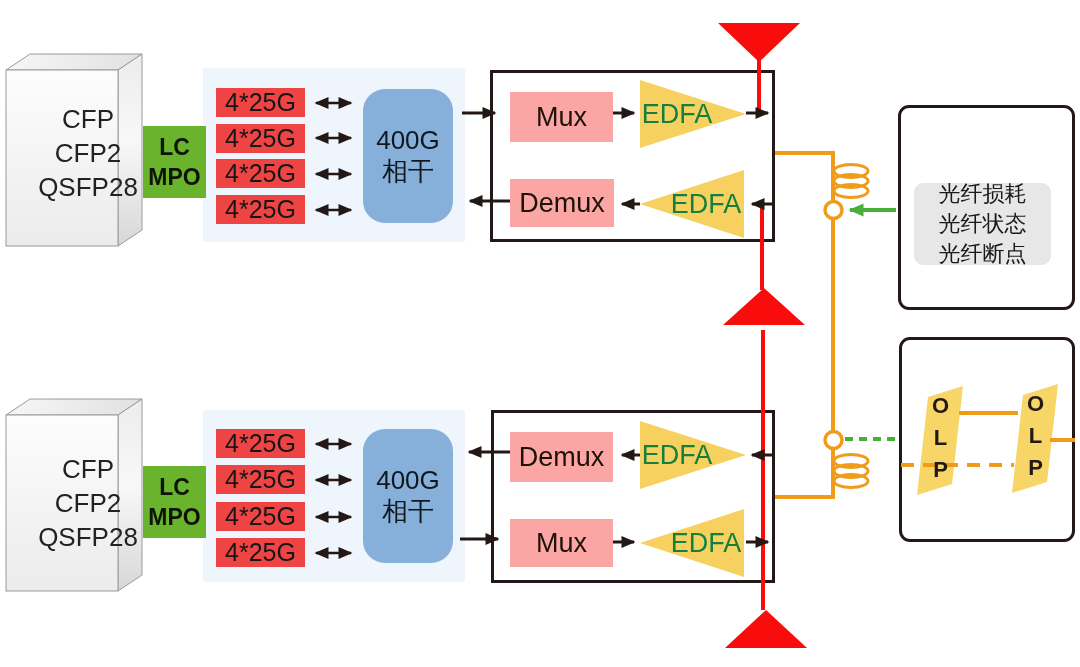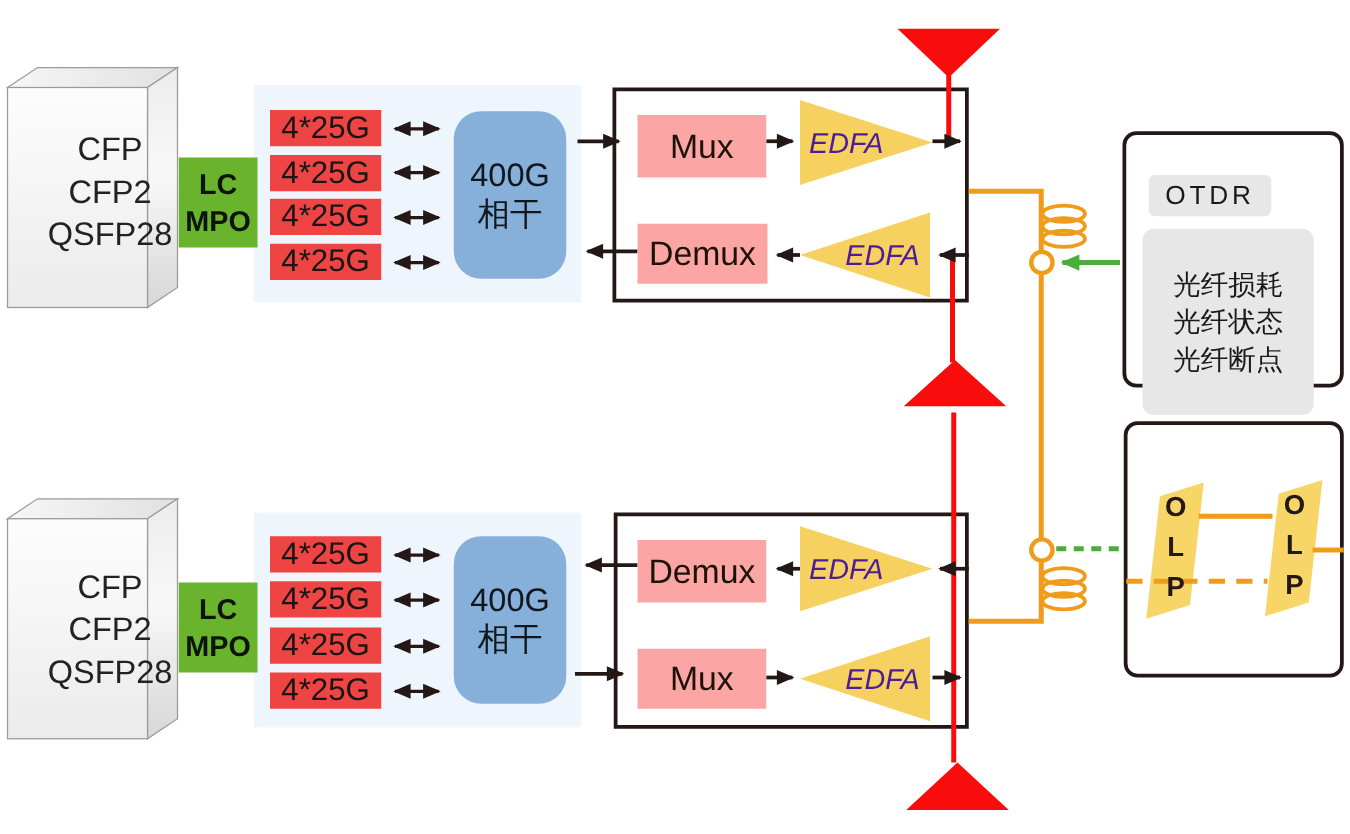"EDFA" .edfatxt { color: #4c1d95 -> #15803d; font-size: 23px -> 27px; font-style: italic -> none }
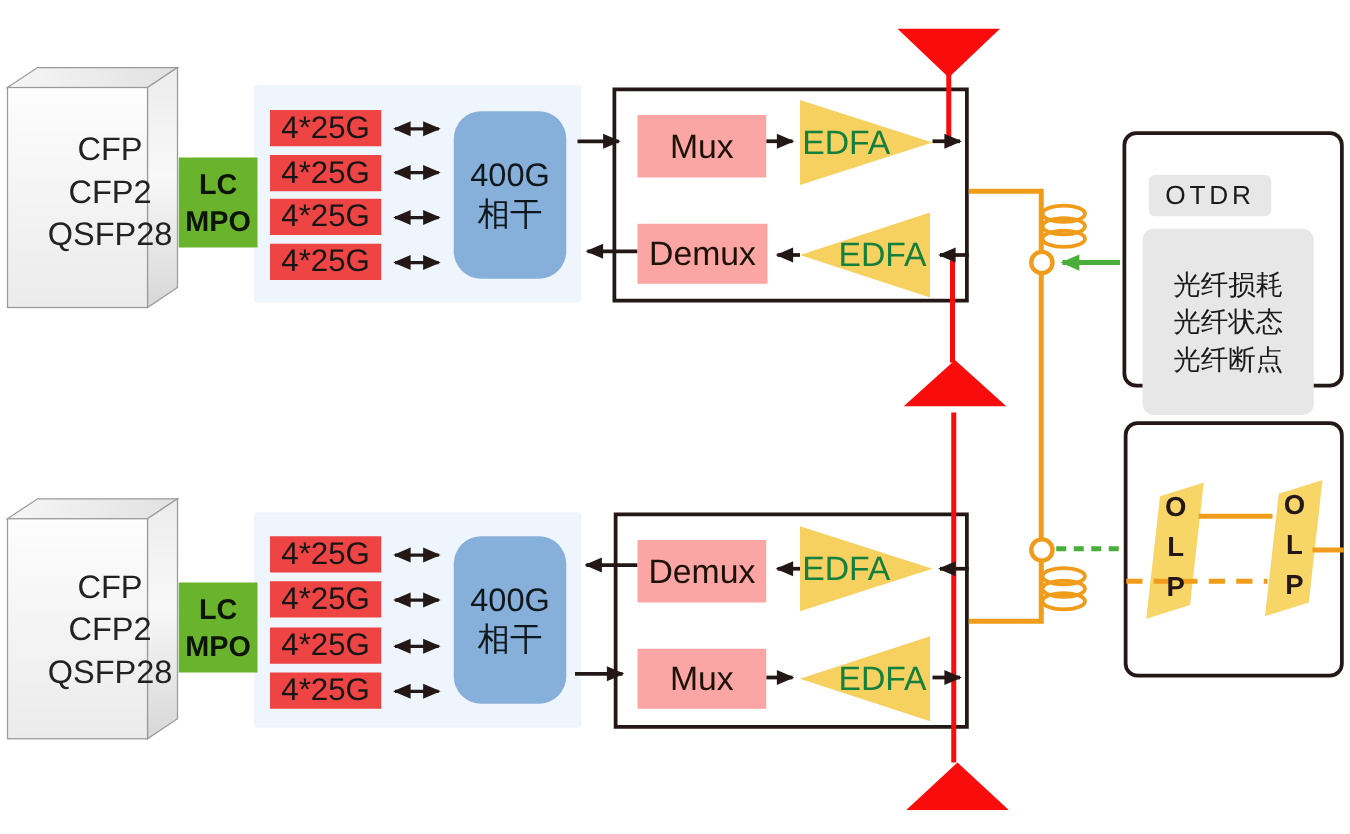"OTDR" div.gray { html: <div>OTDR</div> -> none }
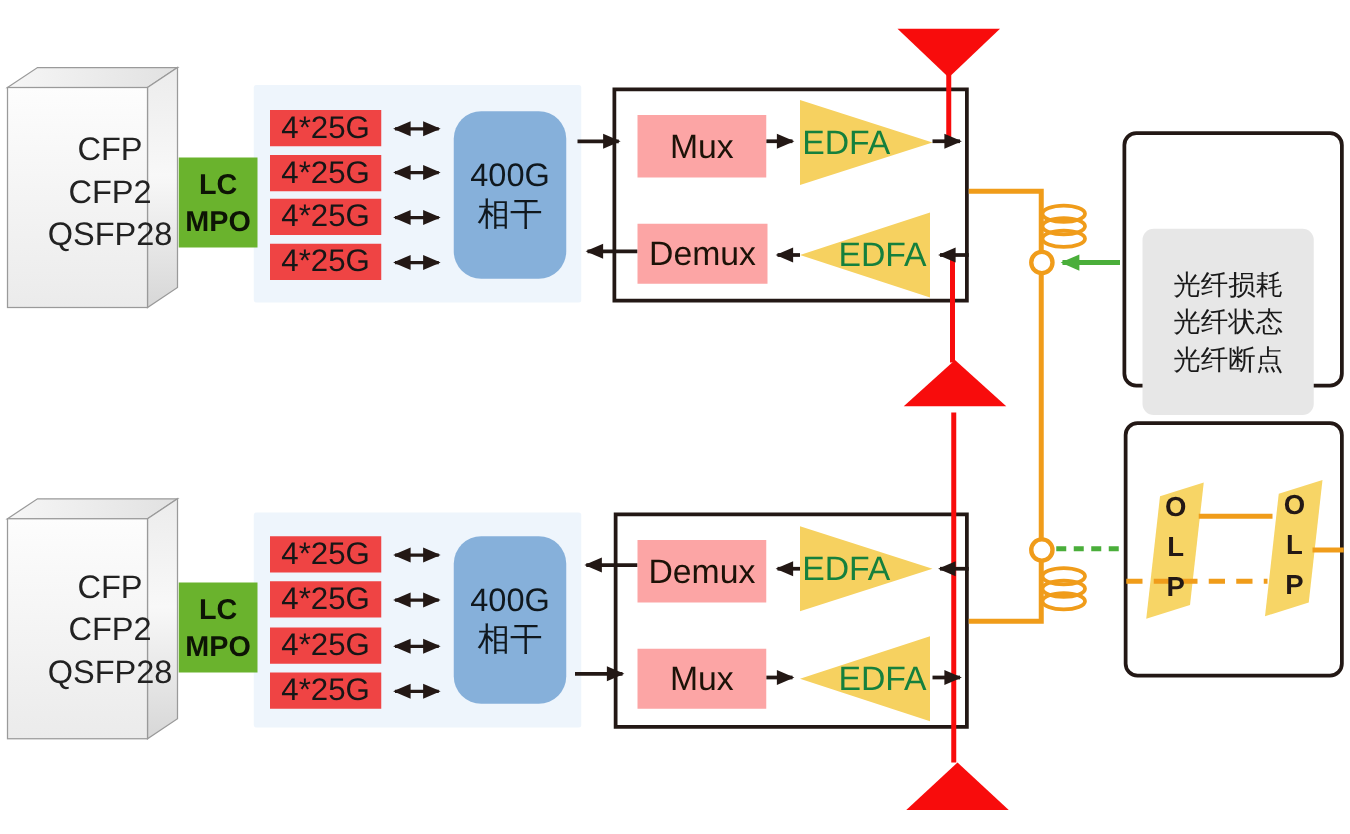"光纤损耗" div.gray { height: 149px -> 82px }
